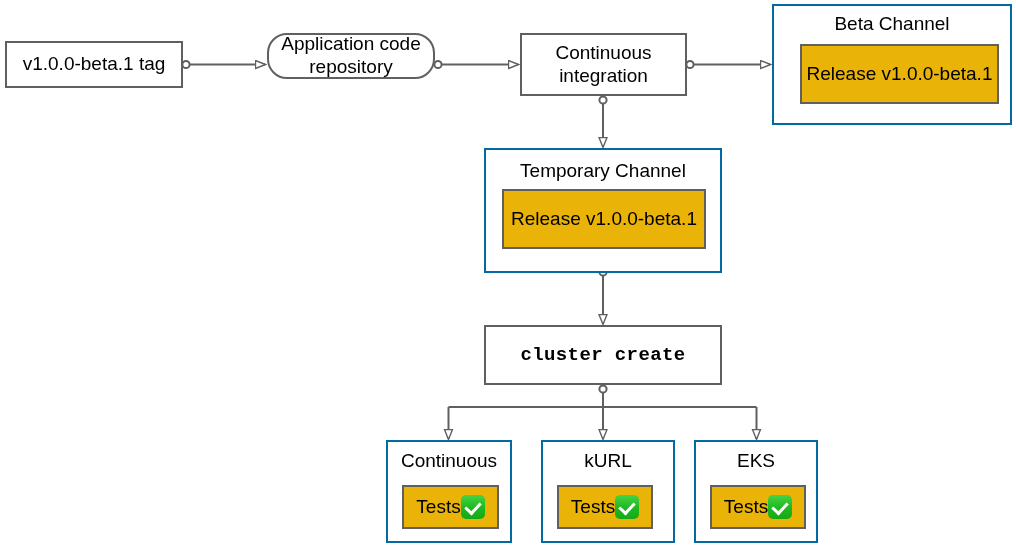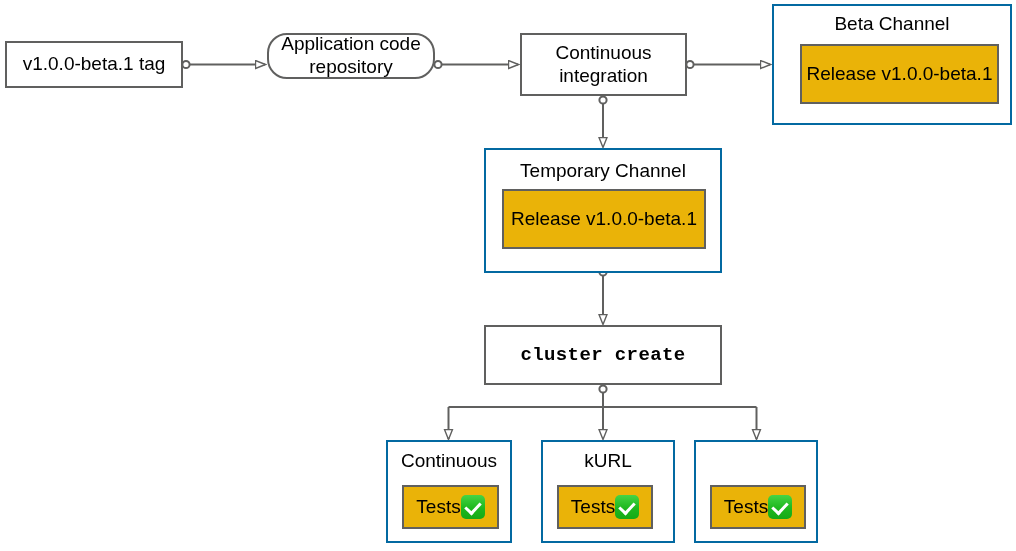"EKS" div.container-title { html: none -> <div>EKS</div> }
